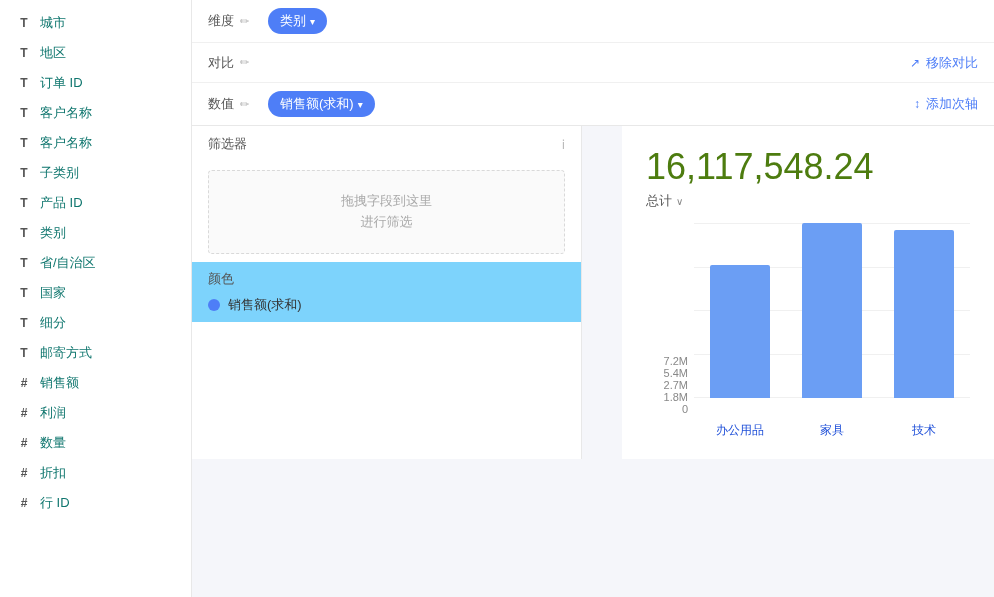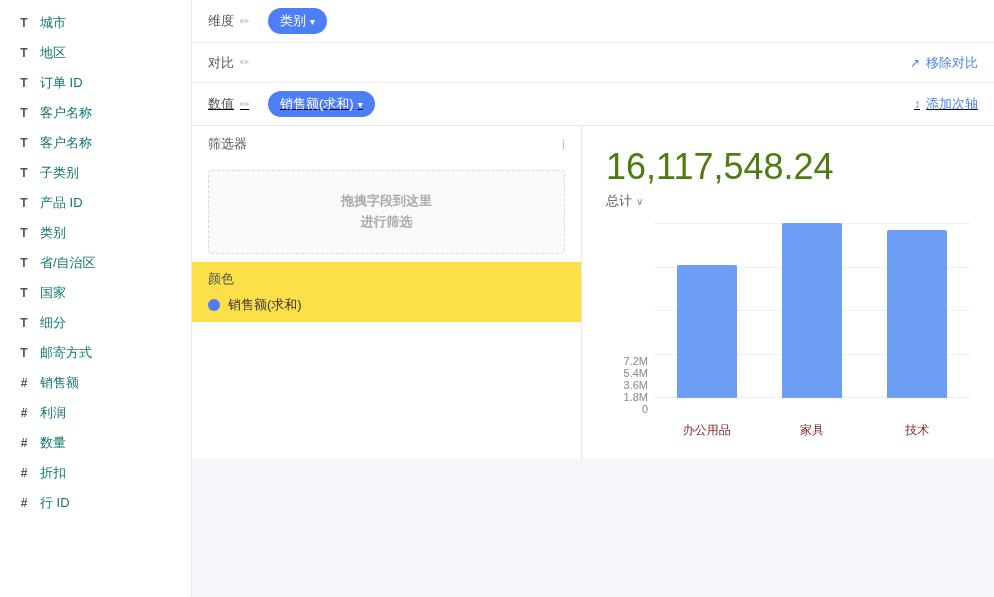"数值" .control-row:last-child { text-decoration: underline -> none }
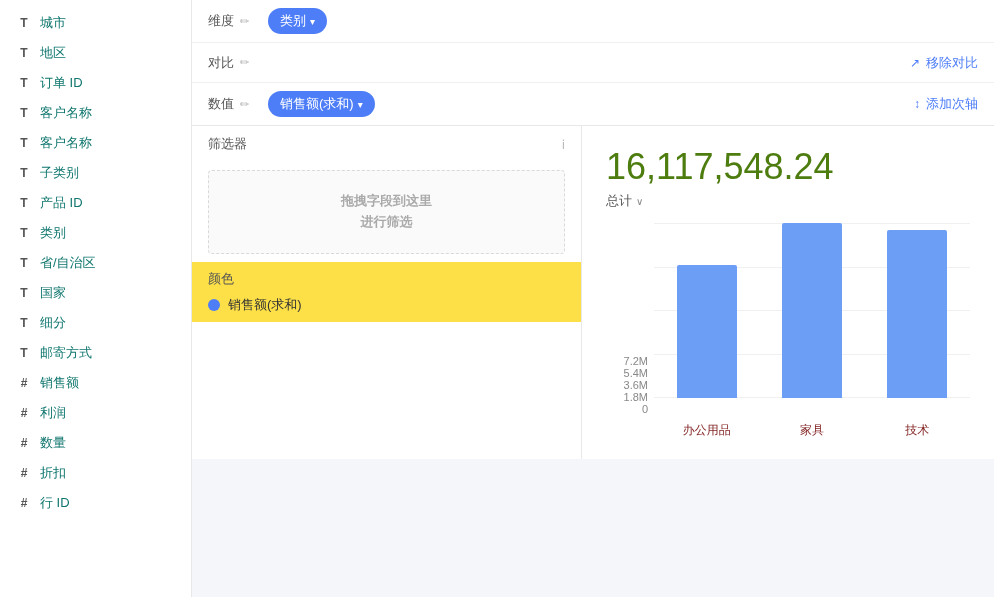"筛选器" .content-area { gap: none -> 40px }
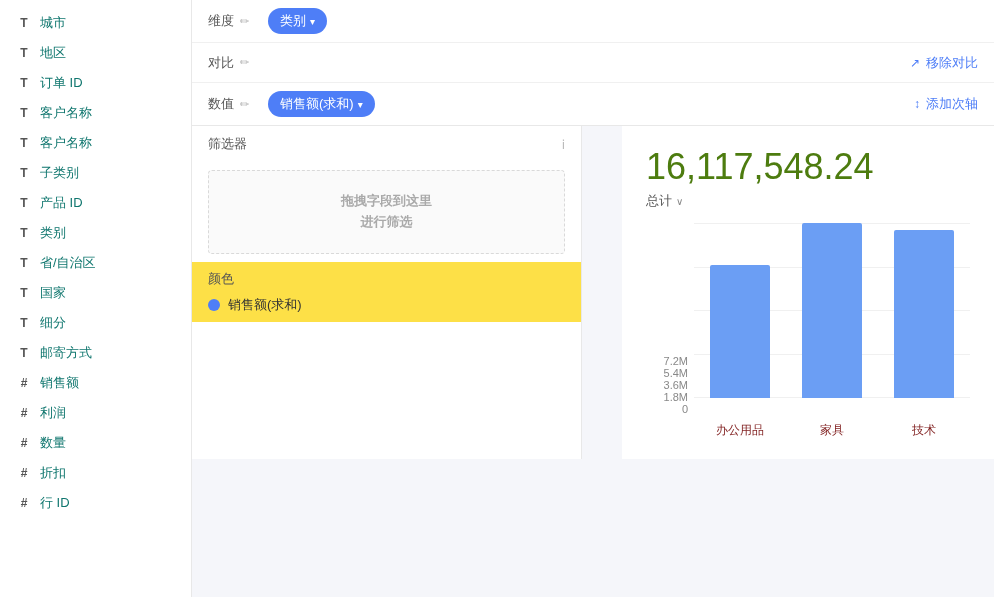"拖拽字段到这里" .drop-zone-container { font-weight: bold -> none }
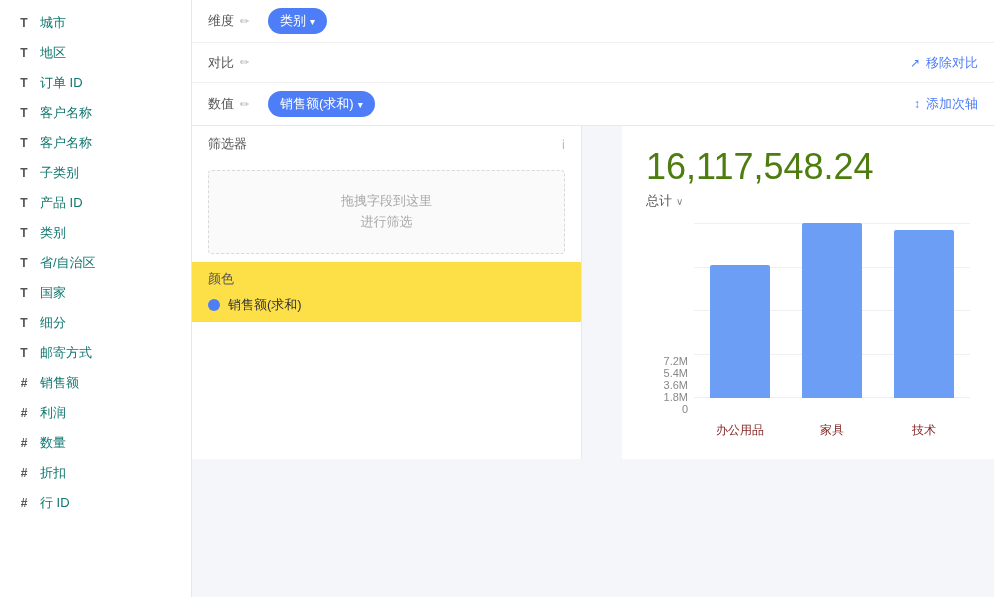"颜色" .color-section { background: #fde047 -> #7dd3fc }
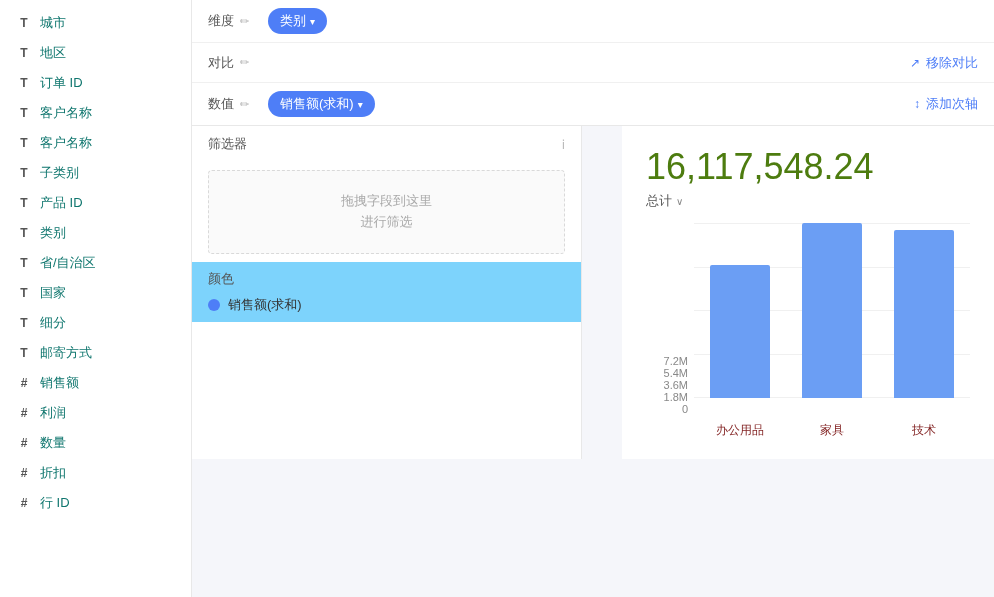"3.6M" div.y-label { text: 3.6M -> 2.7M }
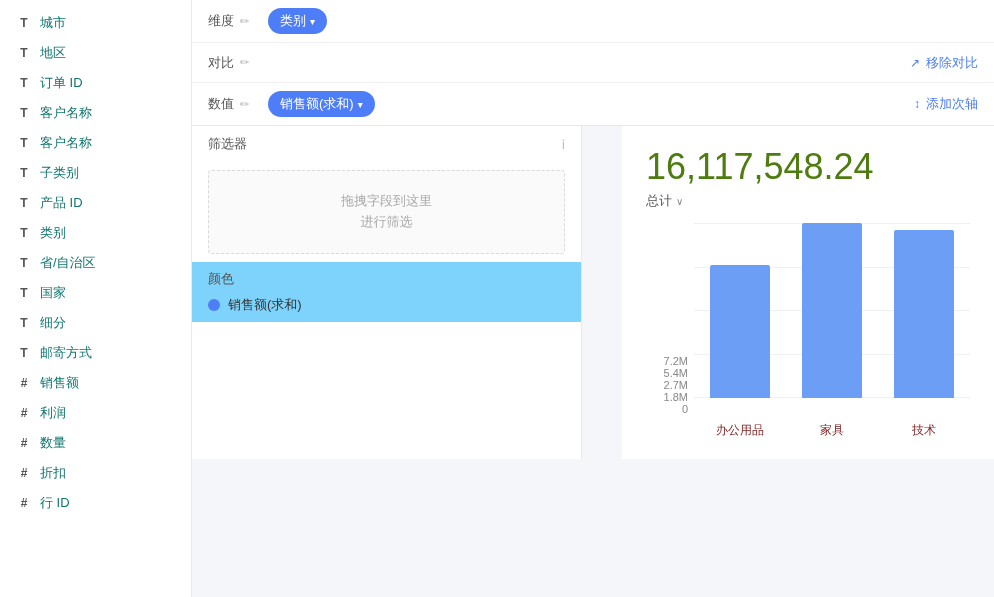"办公用品" .x-label { color: #7f1d1d -> #1d4ed8 }
